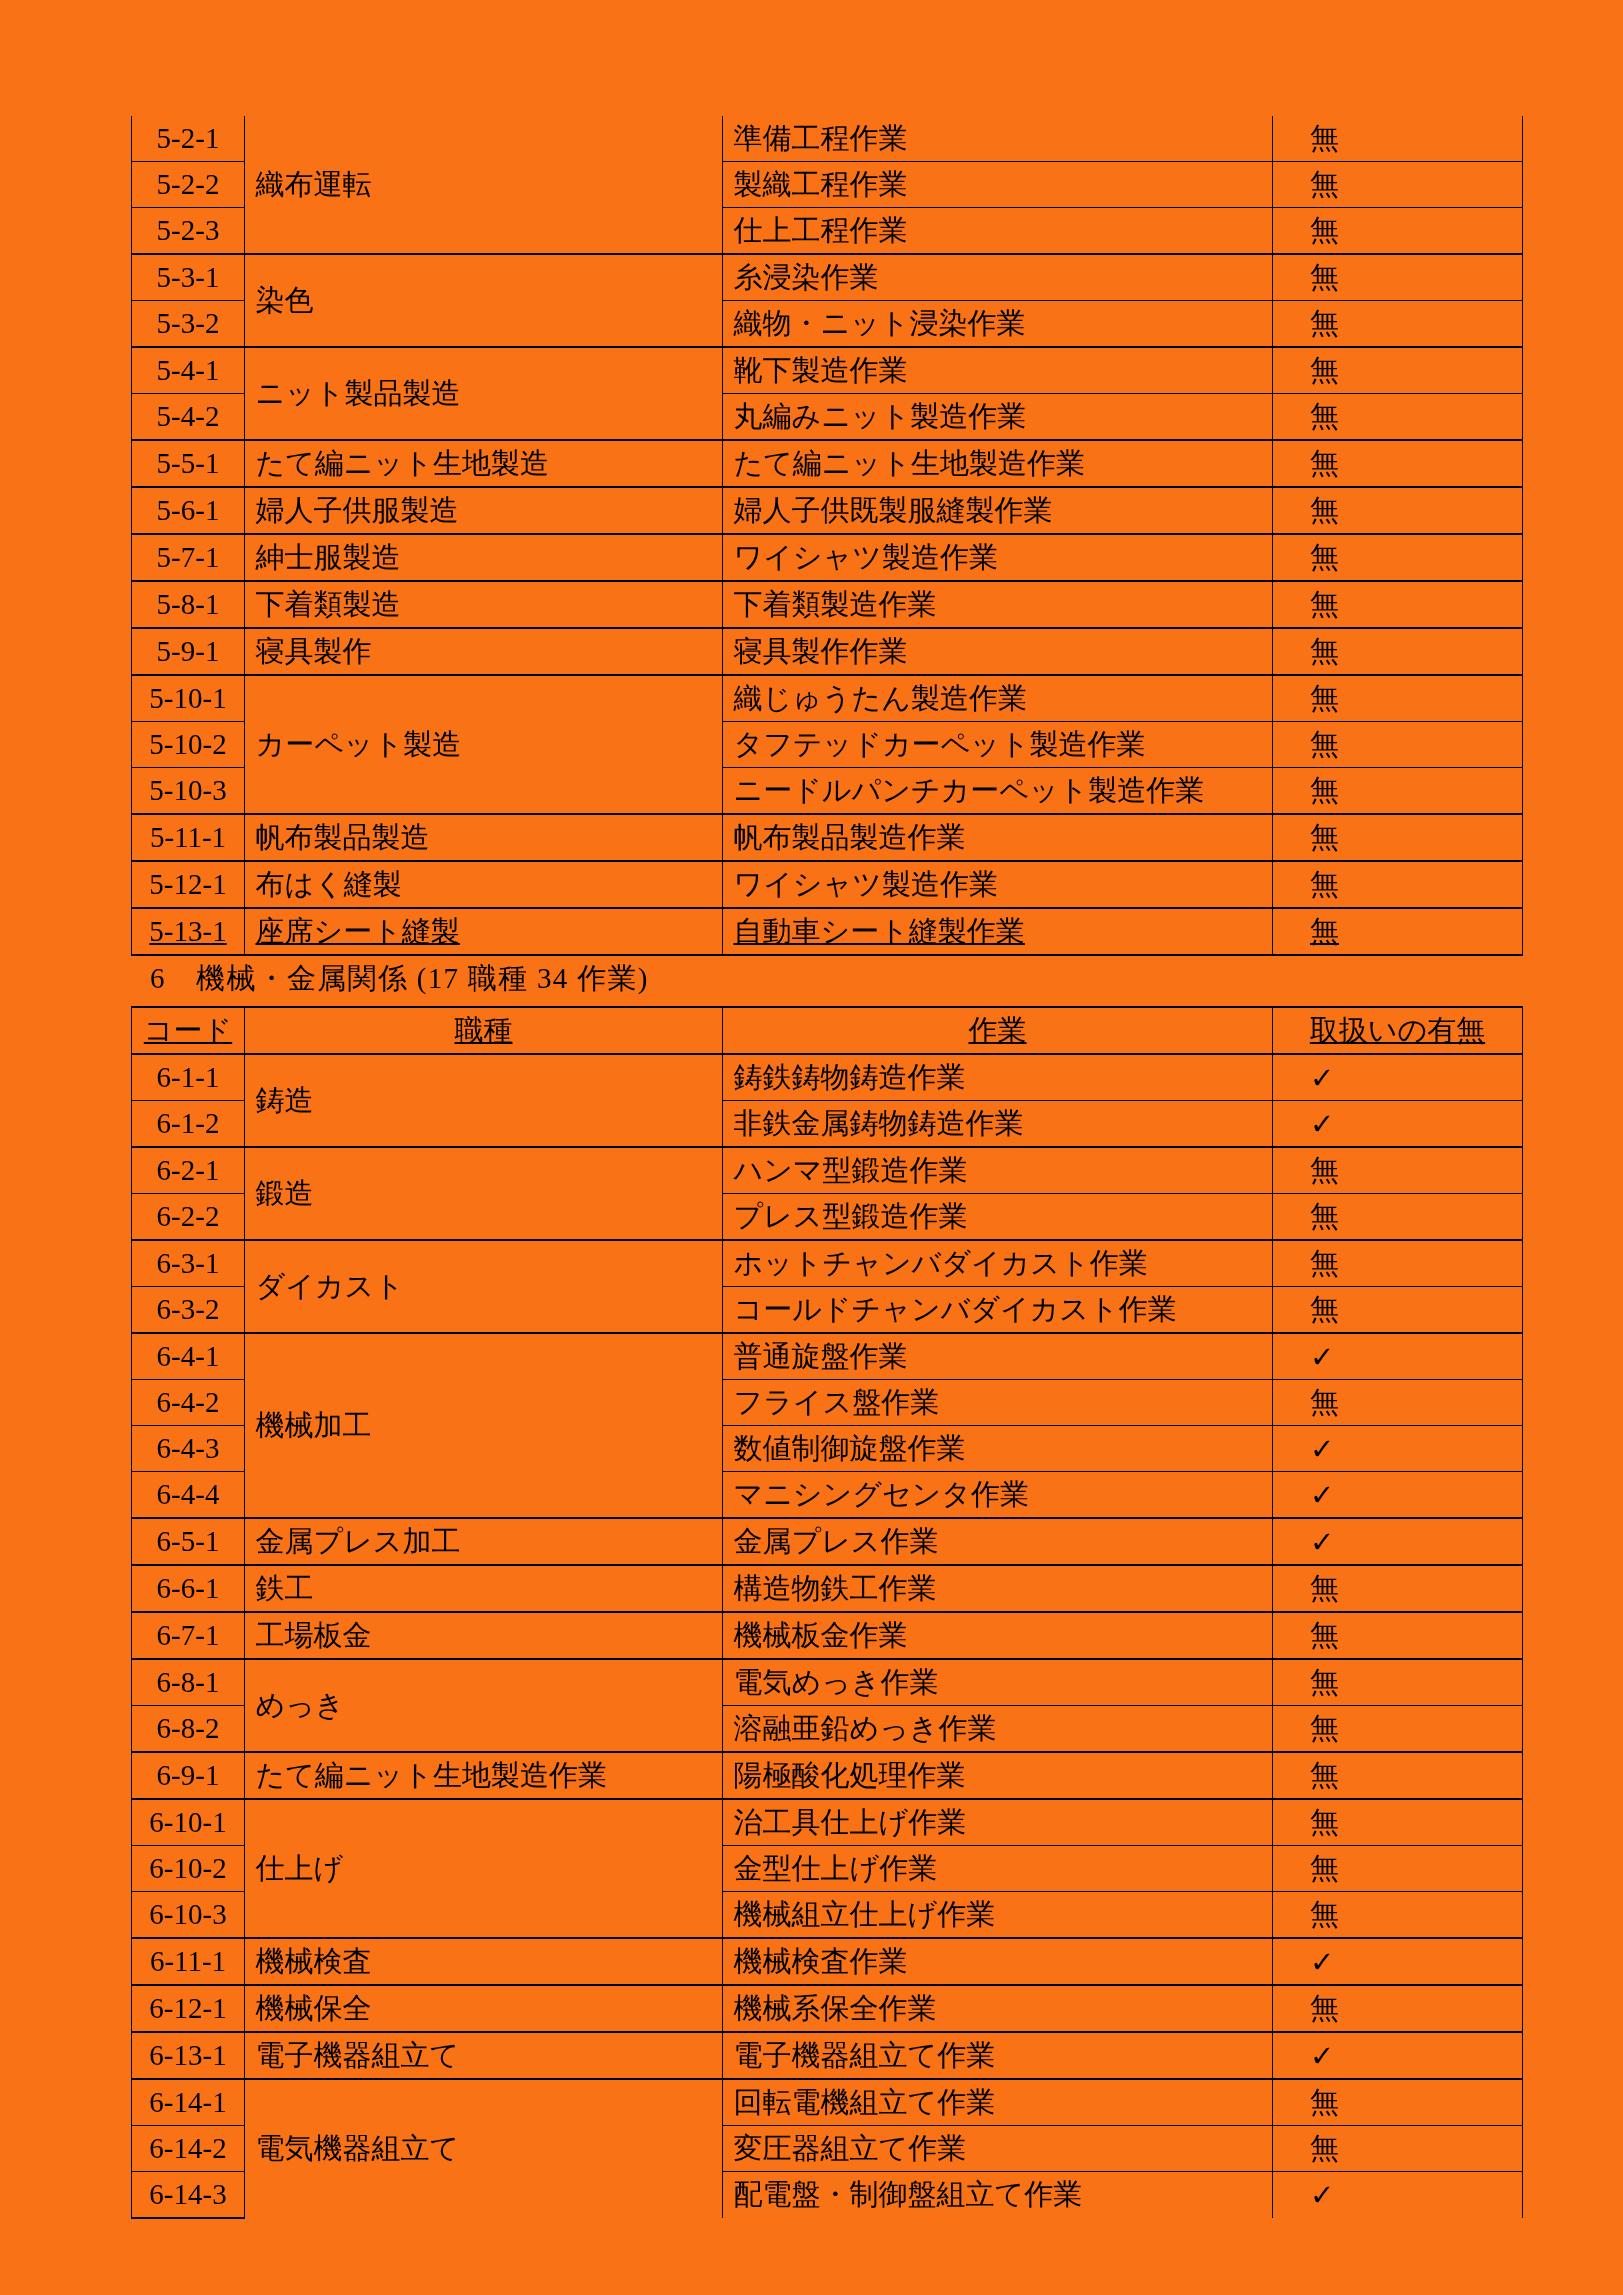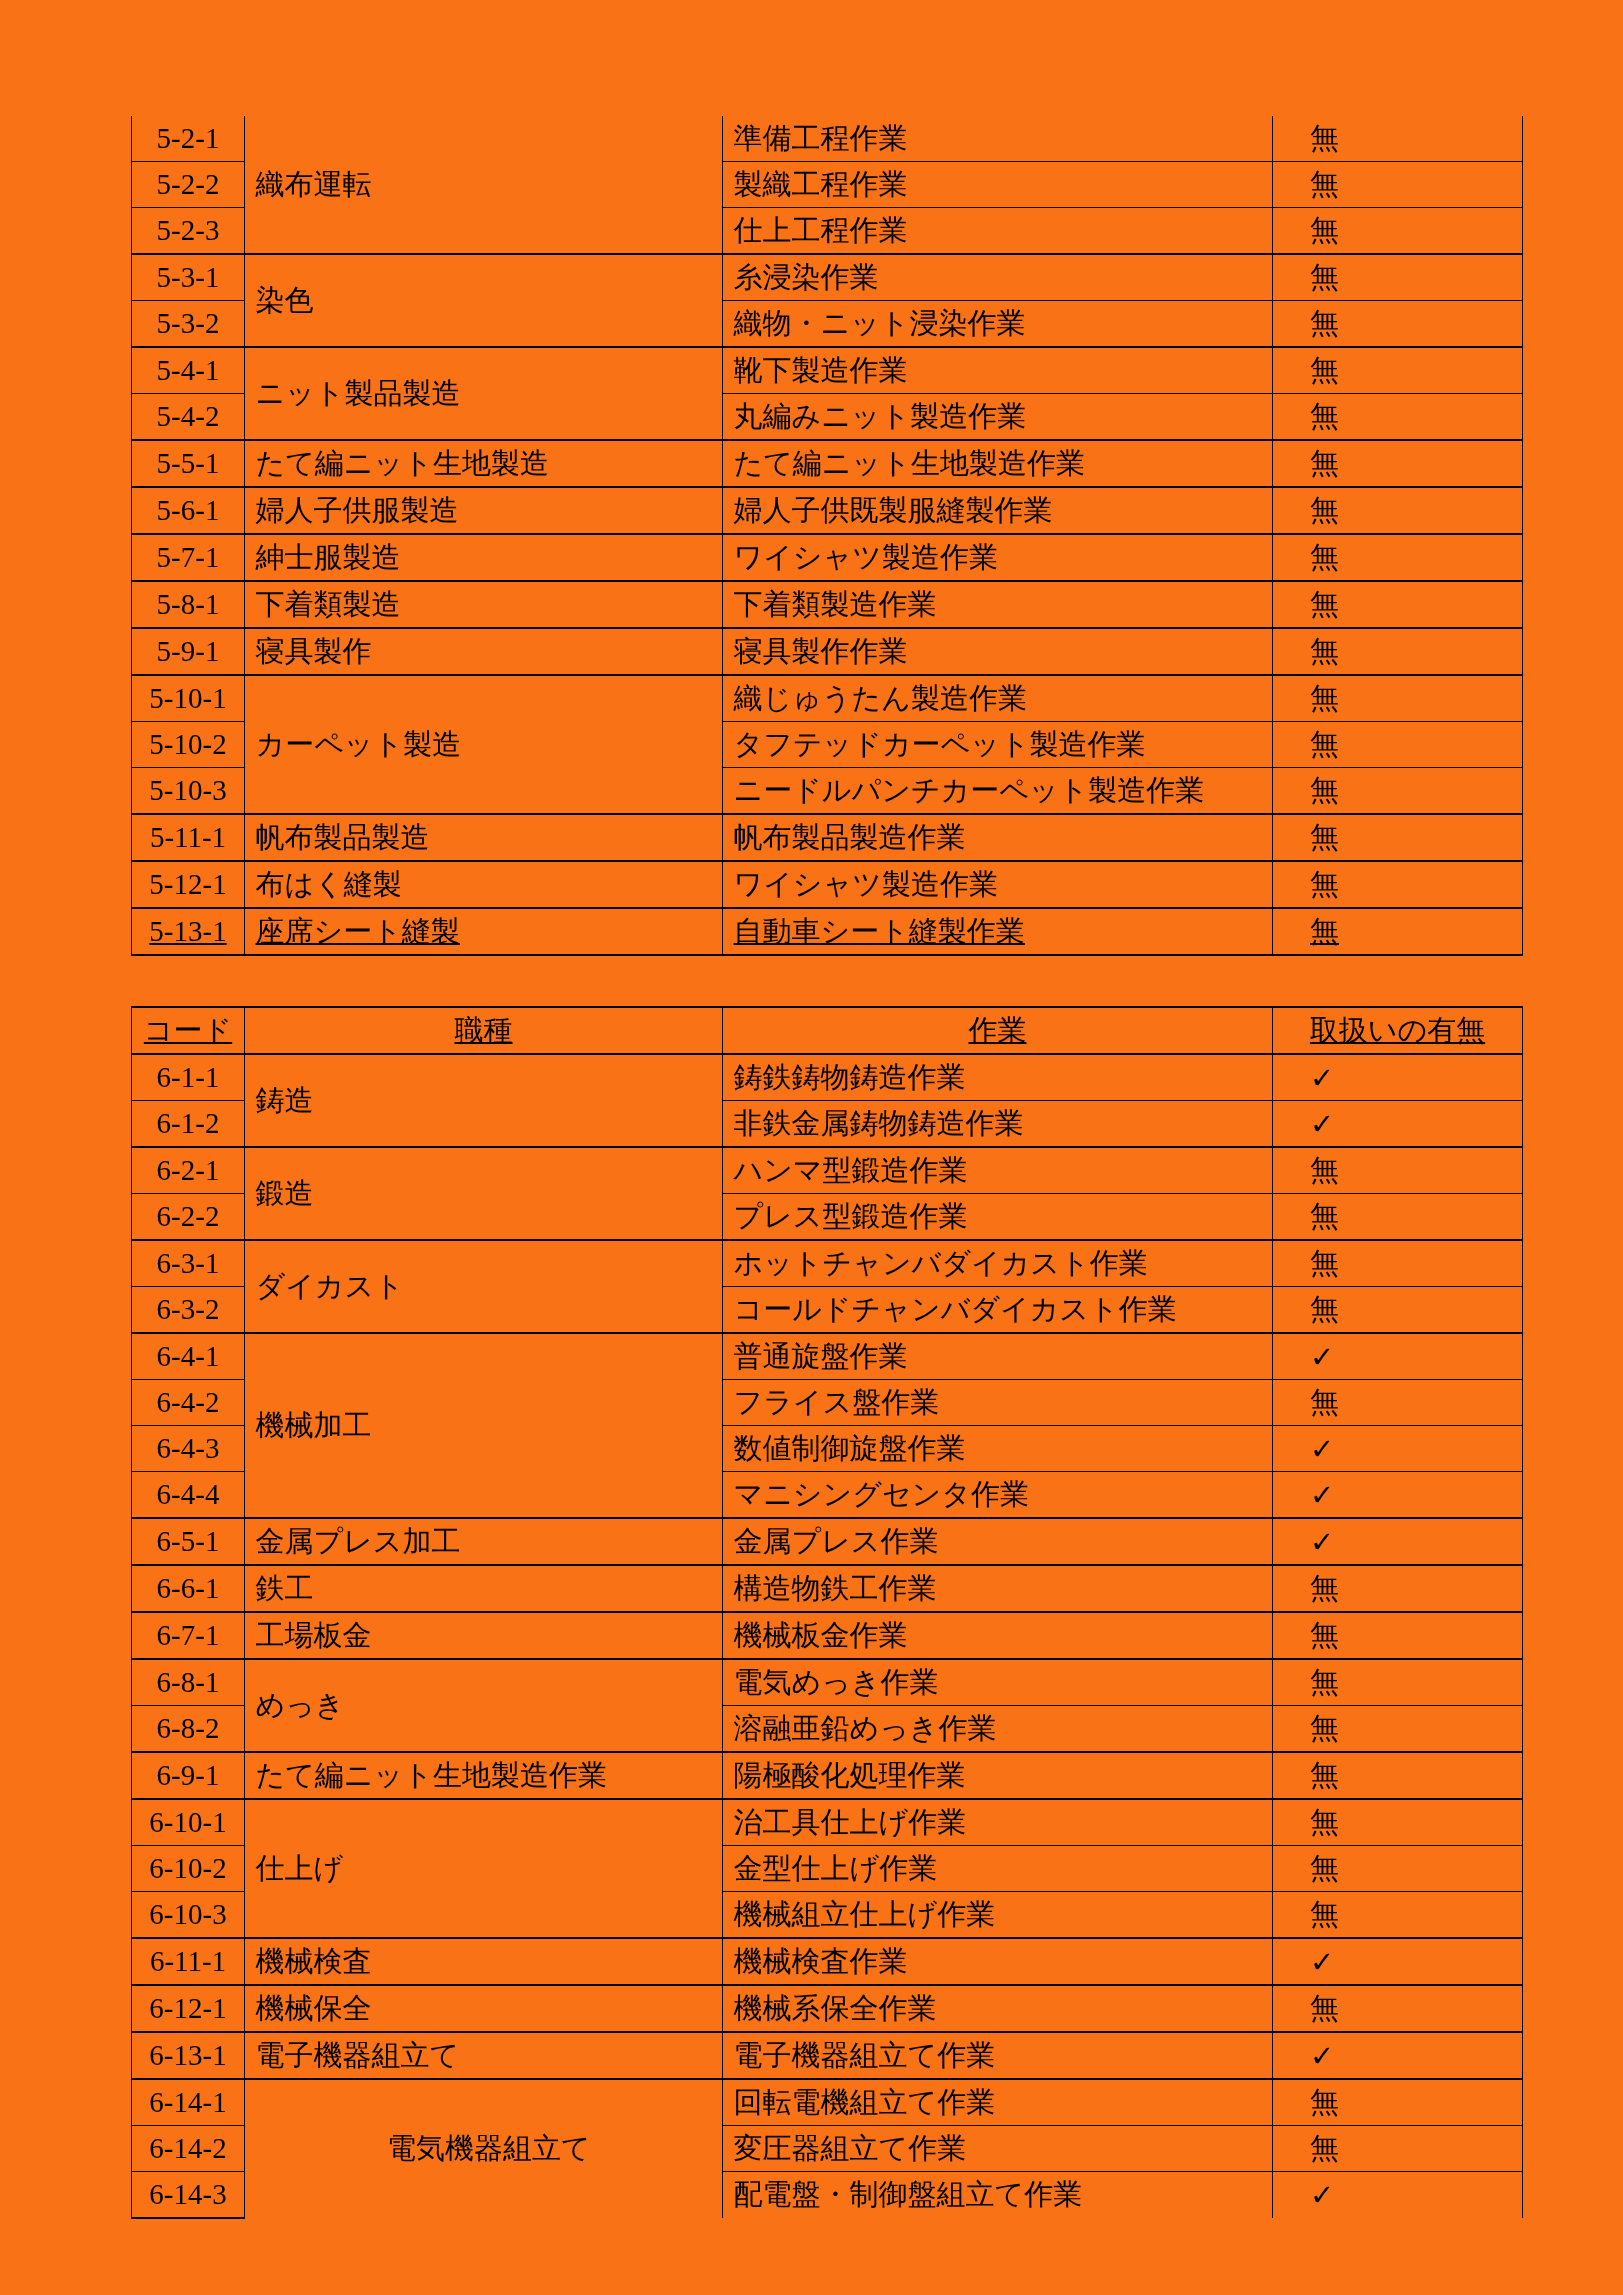"6 機械・金属関係 (17 職種 34" div.section-title { html: none -> <div>6 機械・金属関係 (17 職種 34 作業)</div> }
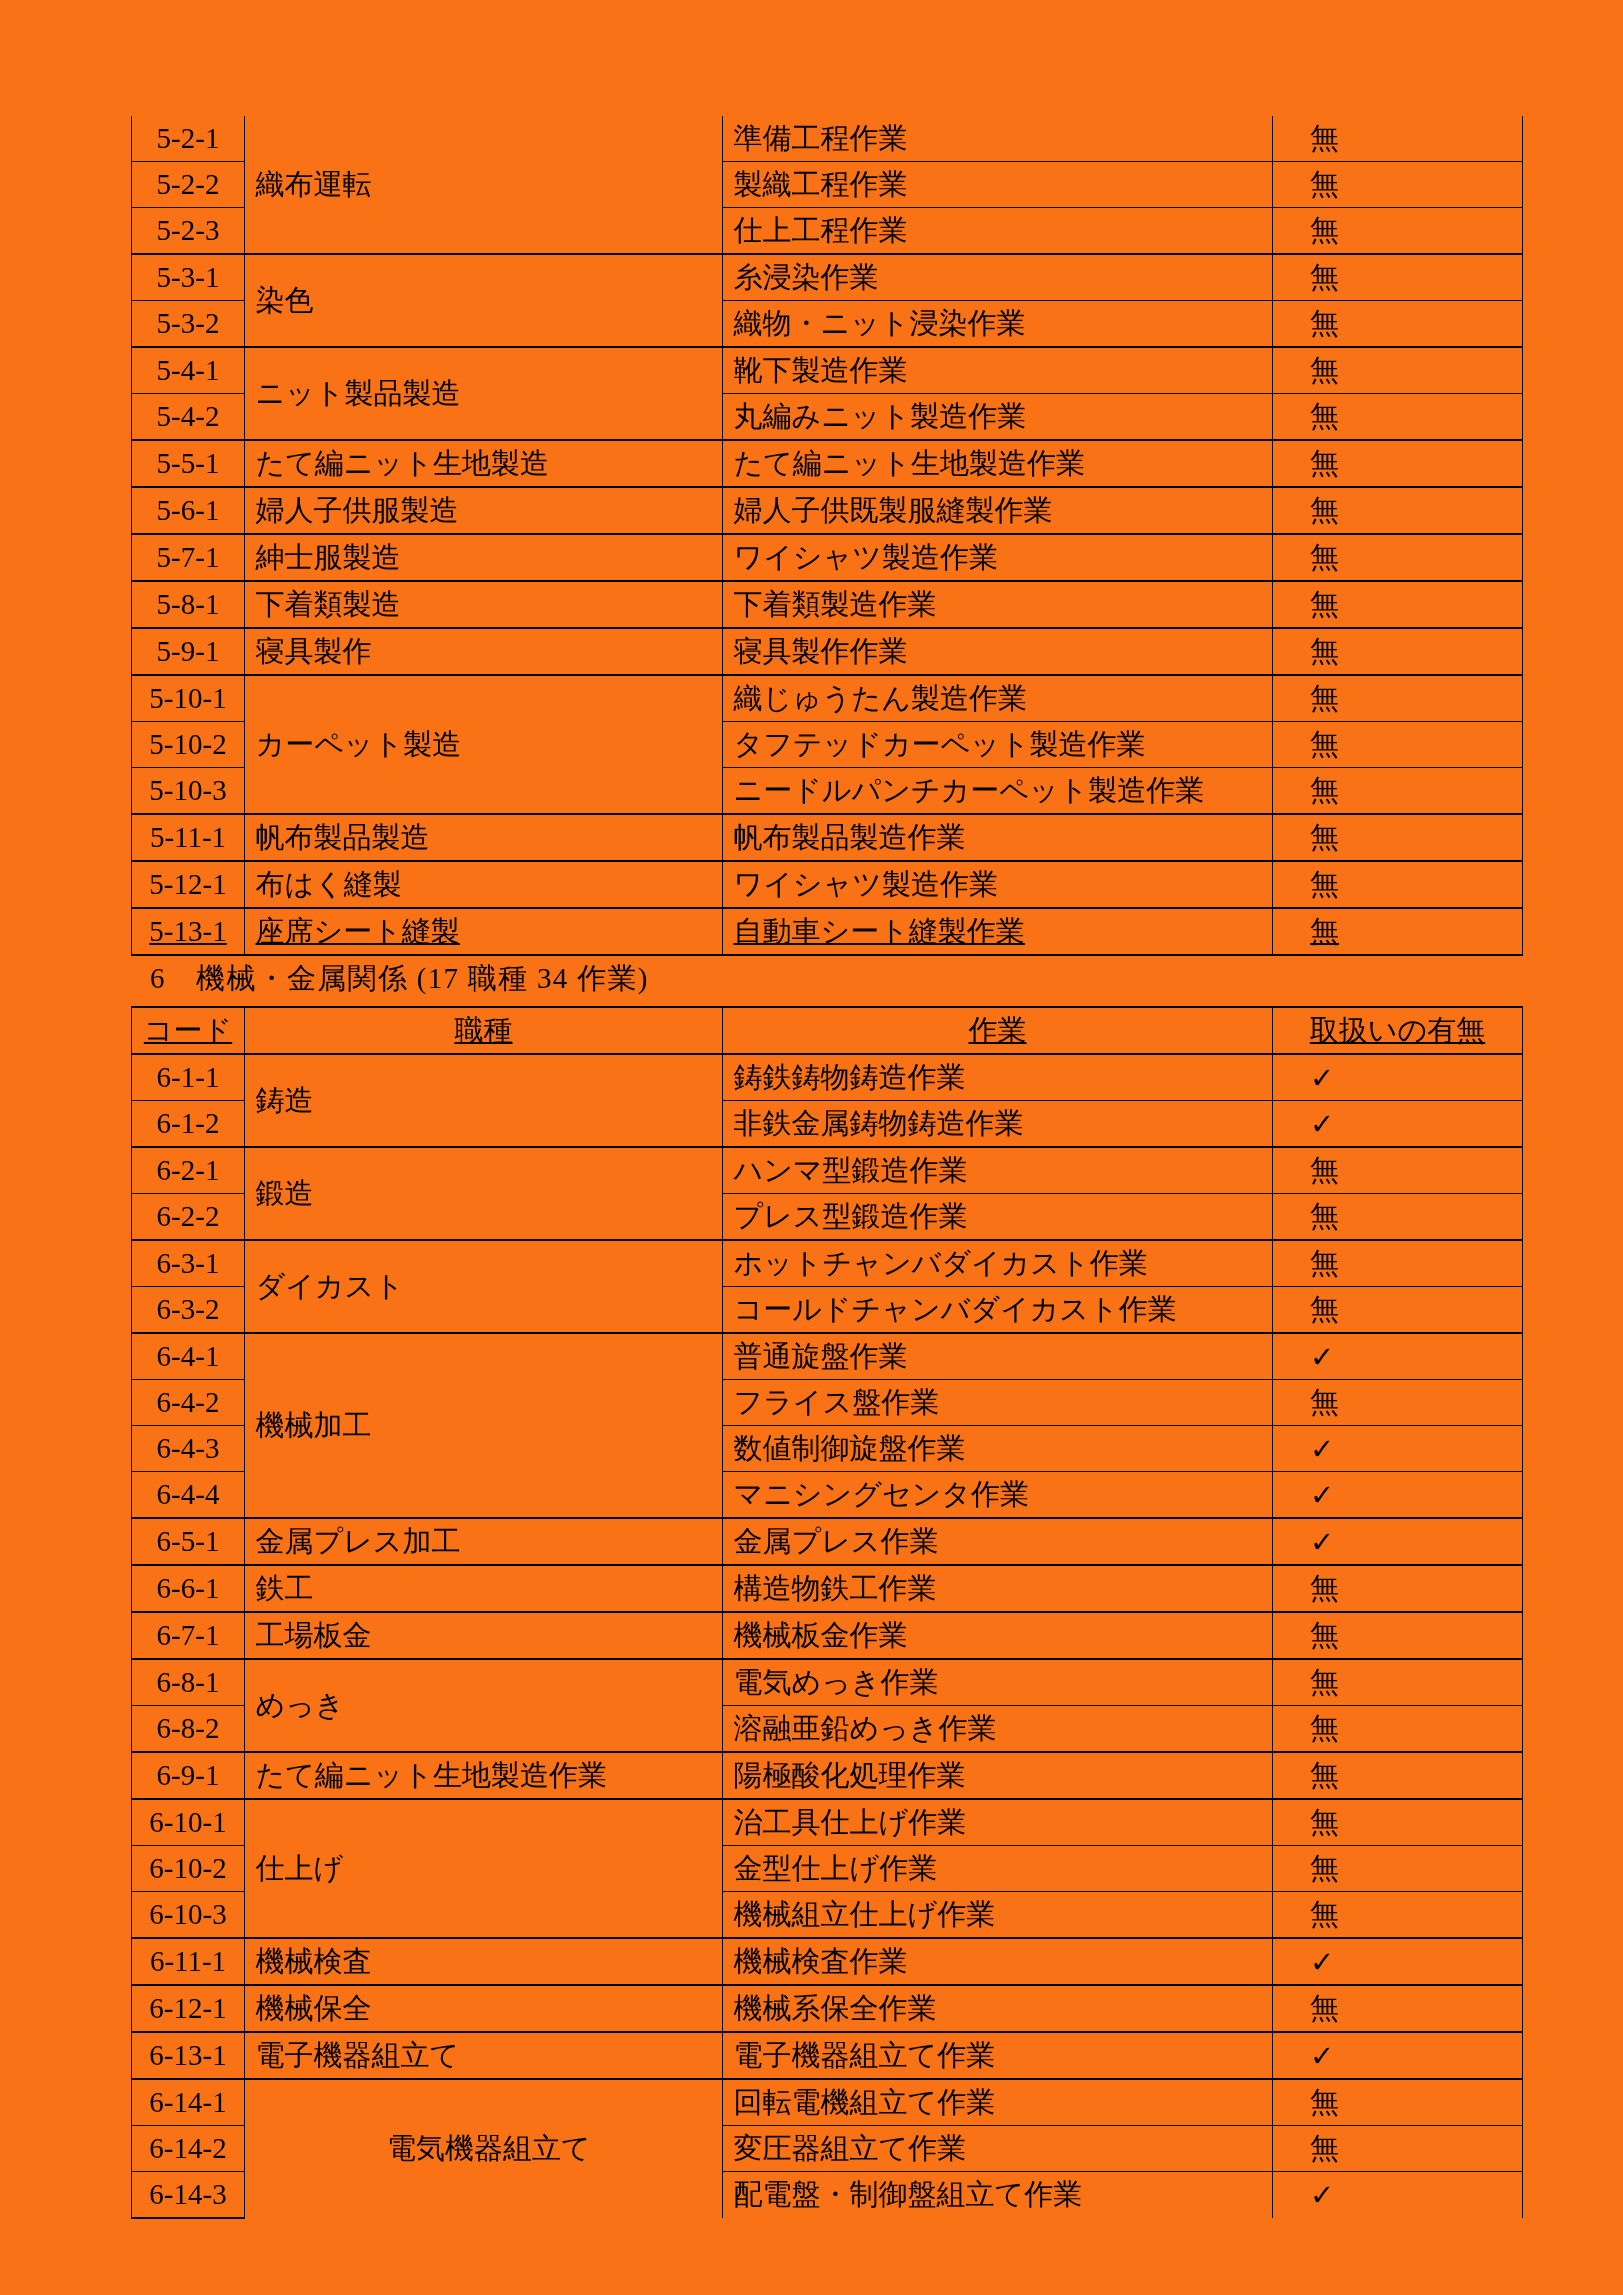"電気機器組立て" td.cut-bottom { text-align: center -> none }
